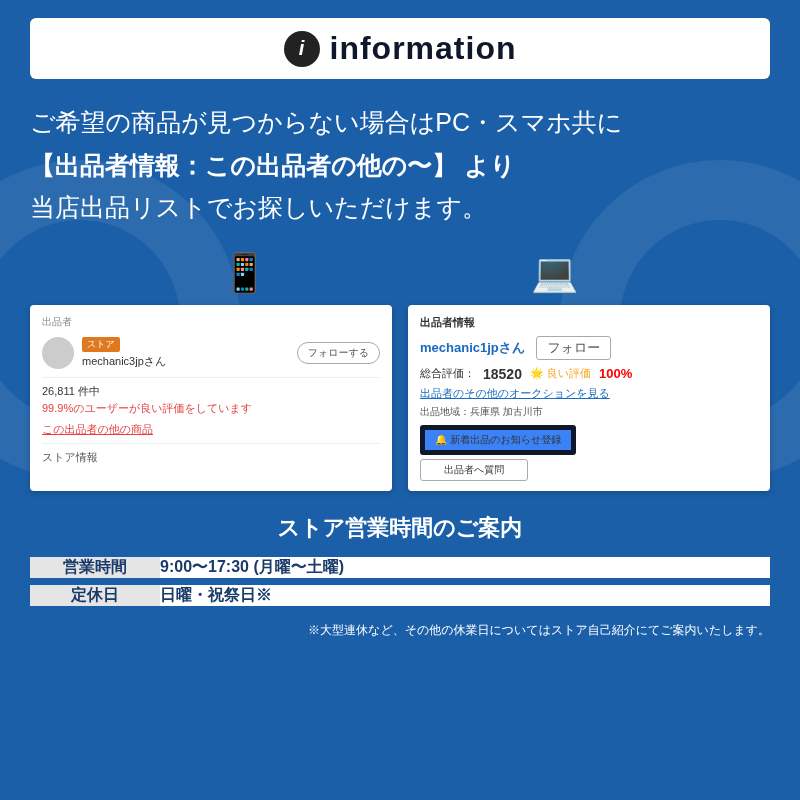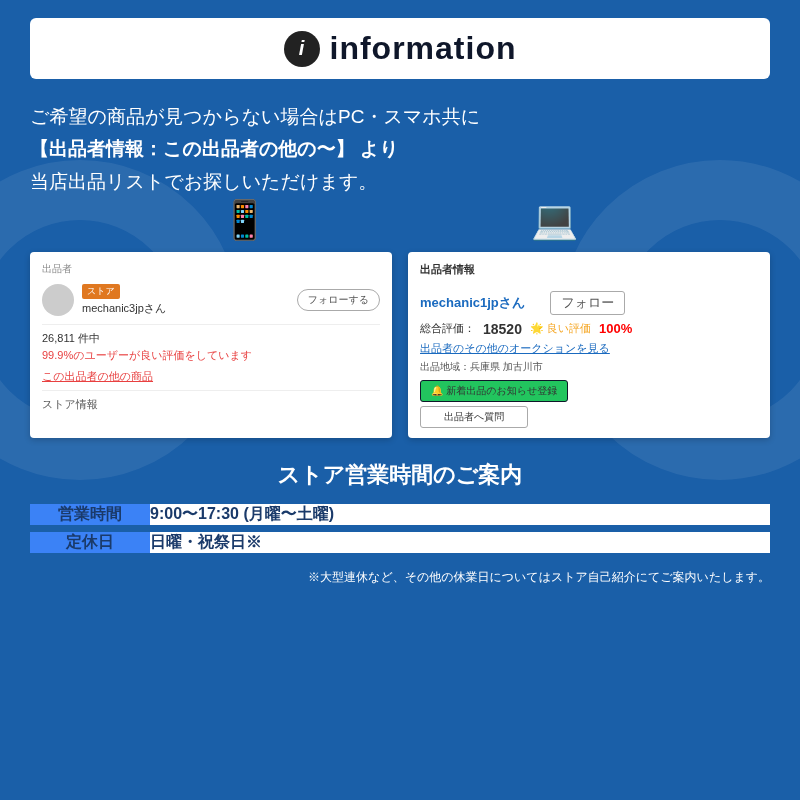"ご希望の商品が見つからない場合はPC・スマホ共に" .main-text { font-size: 19px -> 25px; margin-bottom: none -> 22px }
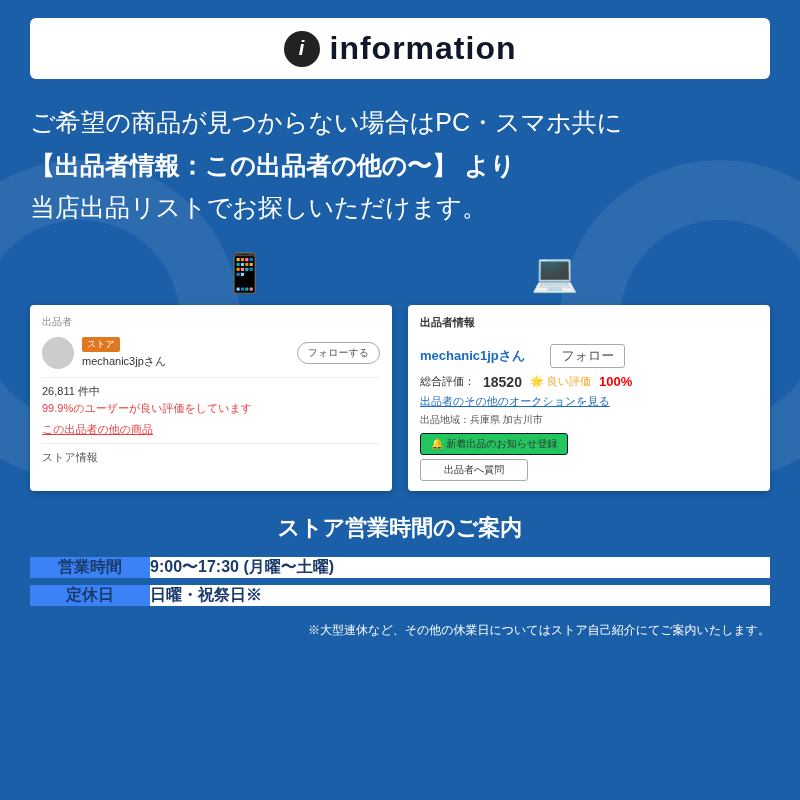"出品者情報" .screenshot-card-pc .card-label-pc { margin-bottom: 14px -> 6px }
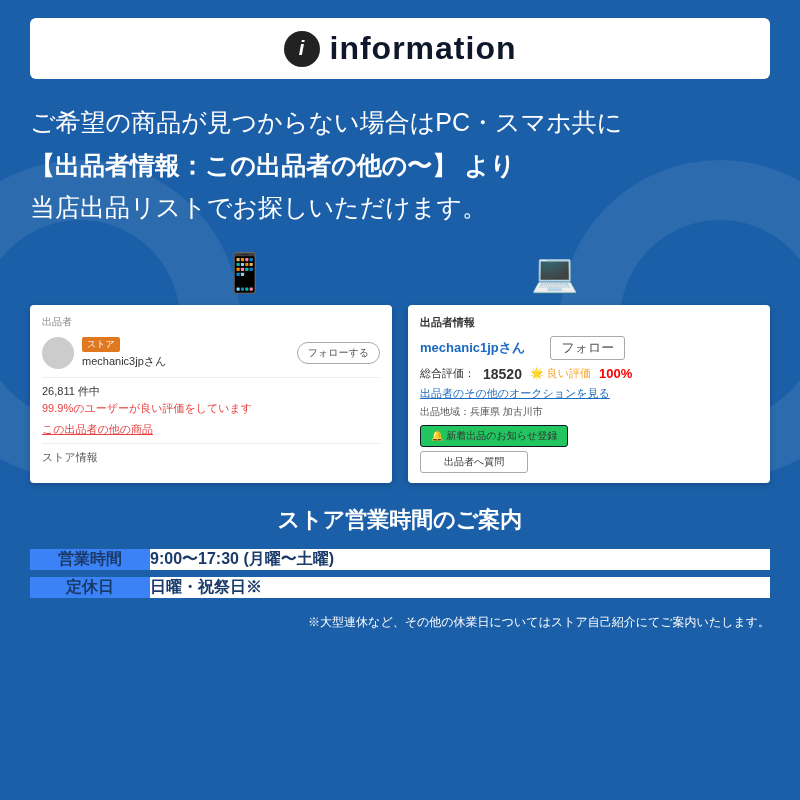"mechanic1jpさん" .pc-user-row { gap: 25px -> 11px }
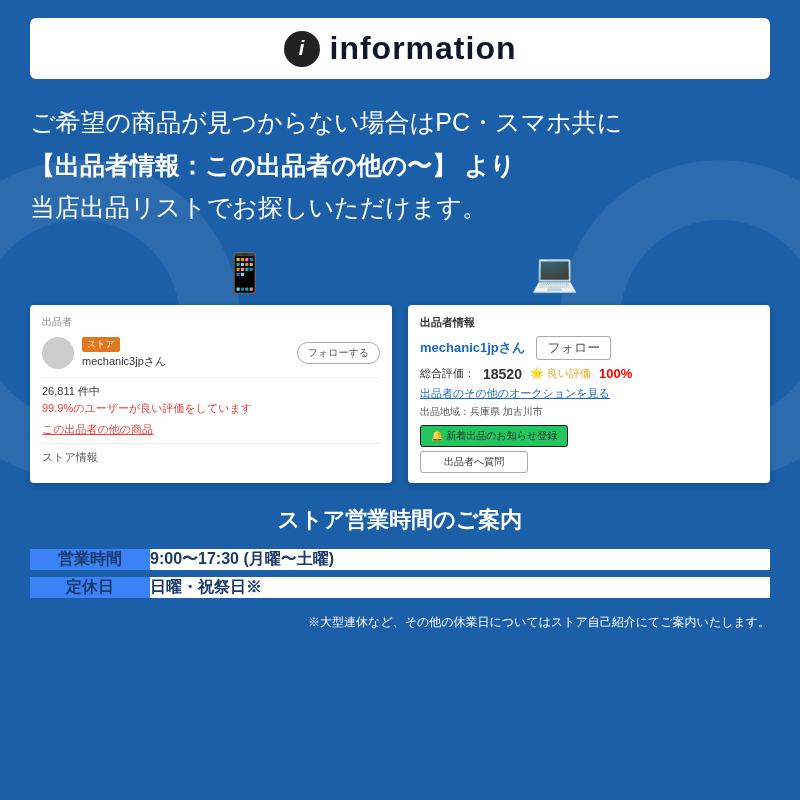"🔔 新着出品のお知らせ登録" .pc-notify-btn { background: #22c55e -> #3b82f6; border: 1px solid #0f172a -> 5px solid #0f172a }
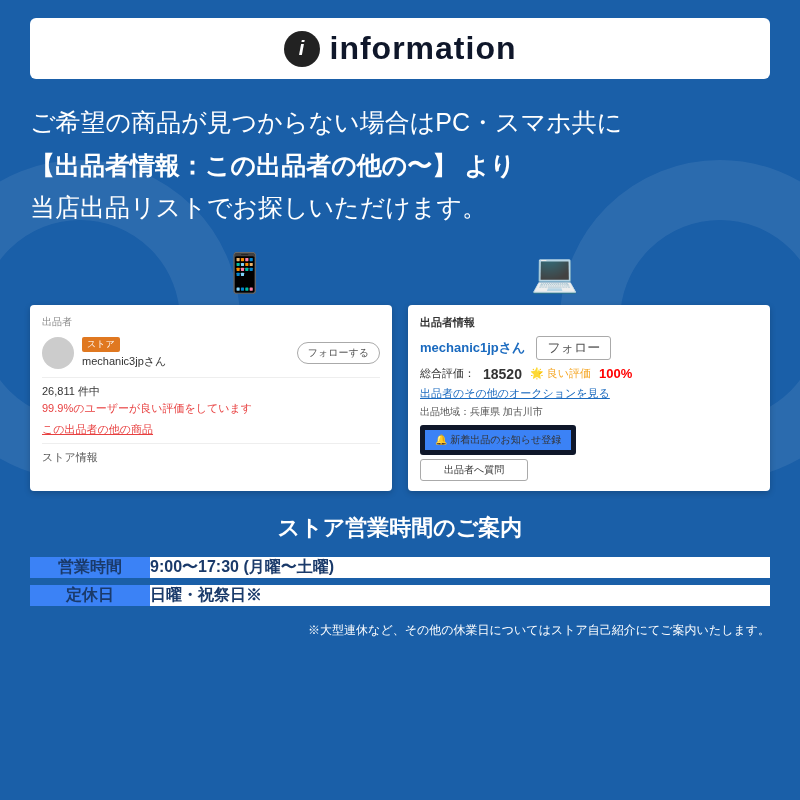"営業時間" .hours-label { background: #3b82f6 -> #e5e5e5; width: 120px -> 130px }
